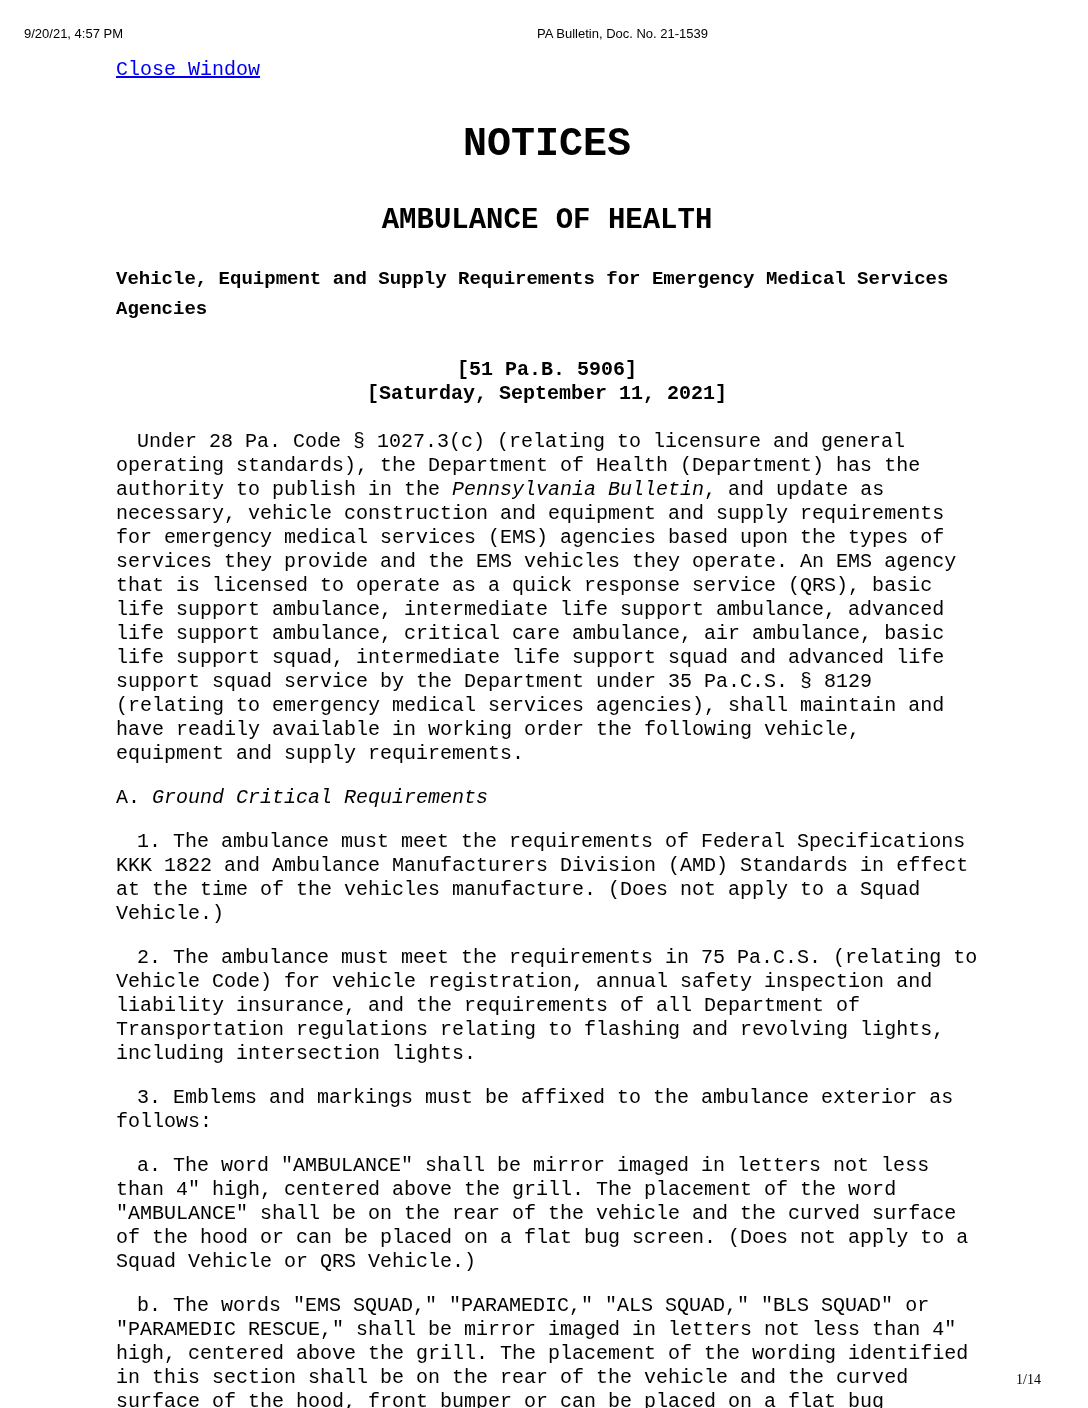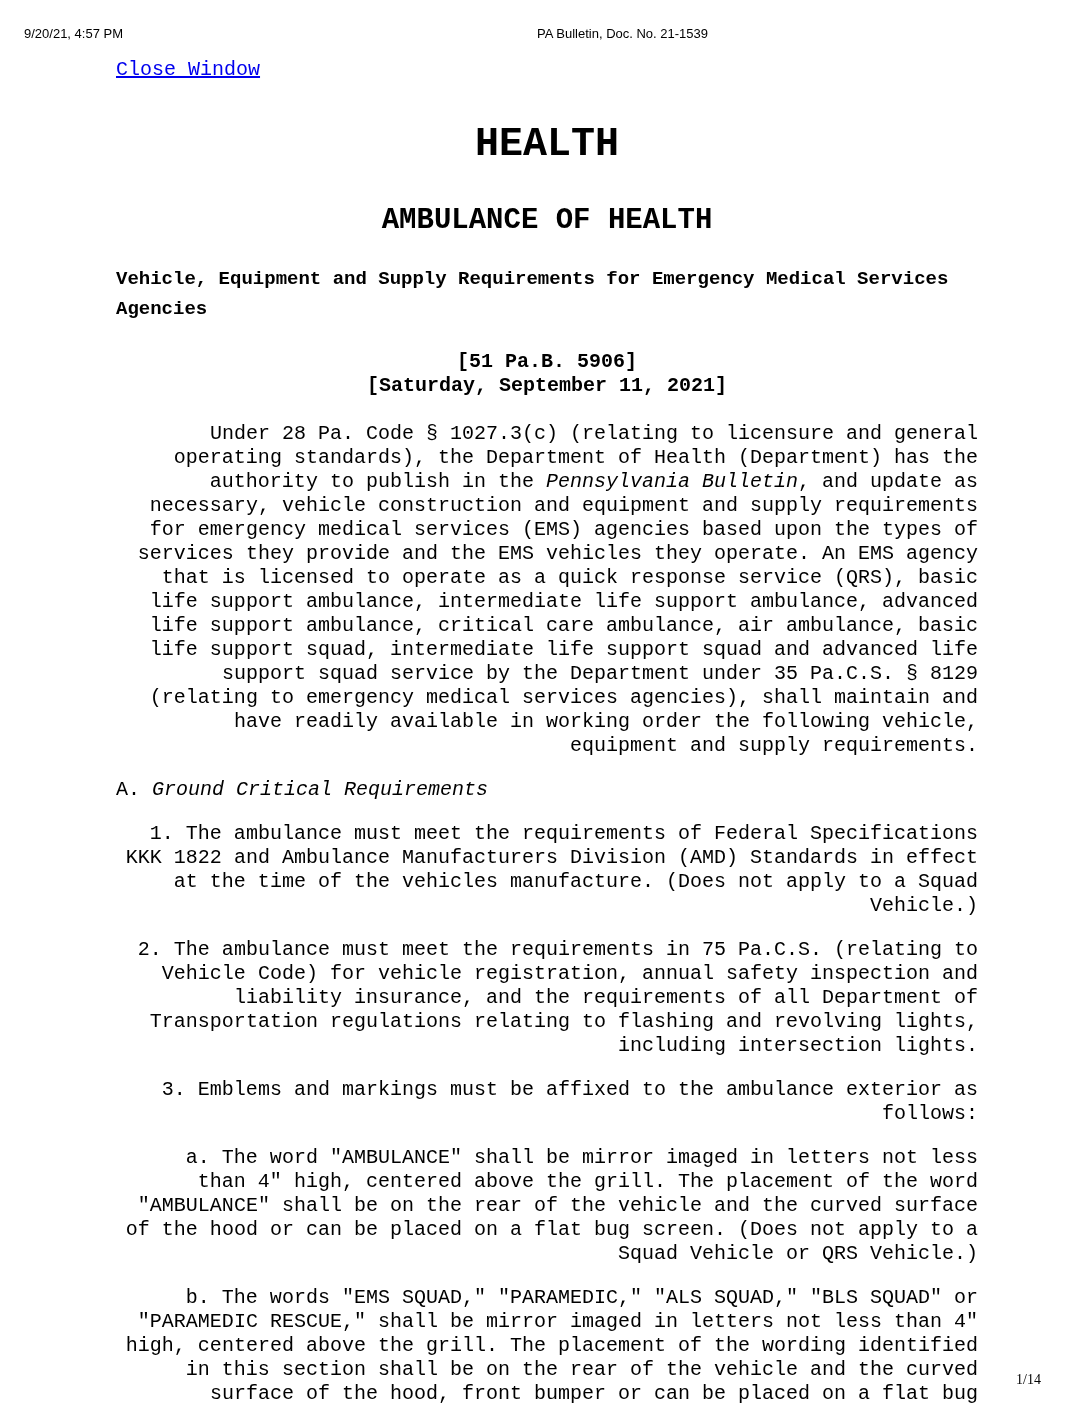"HEALTH" h1 { text: HEALTH -> NOTICES }
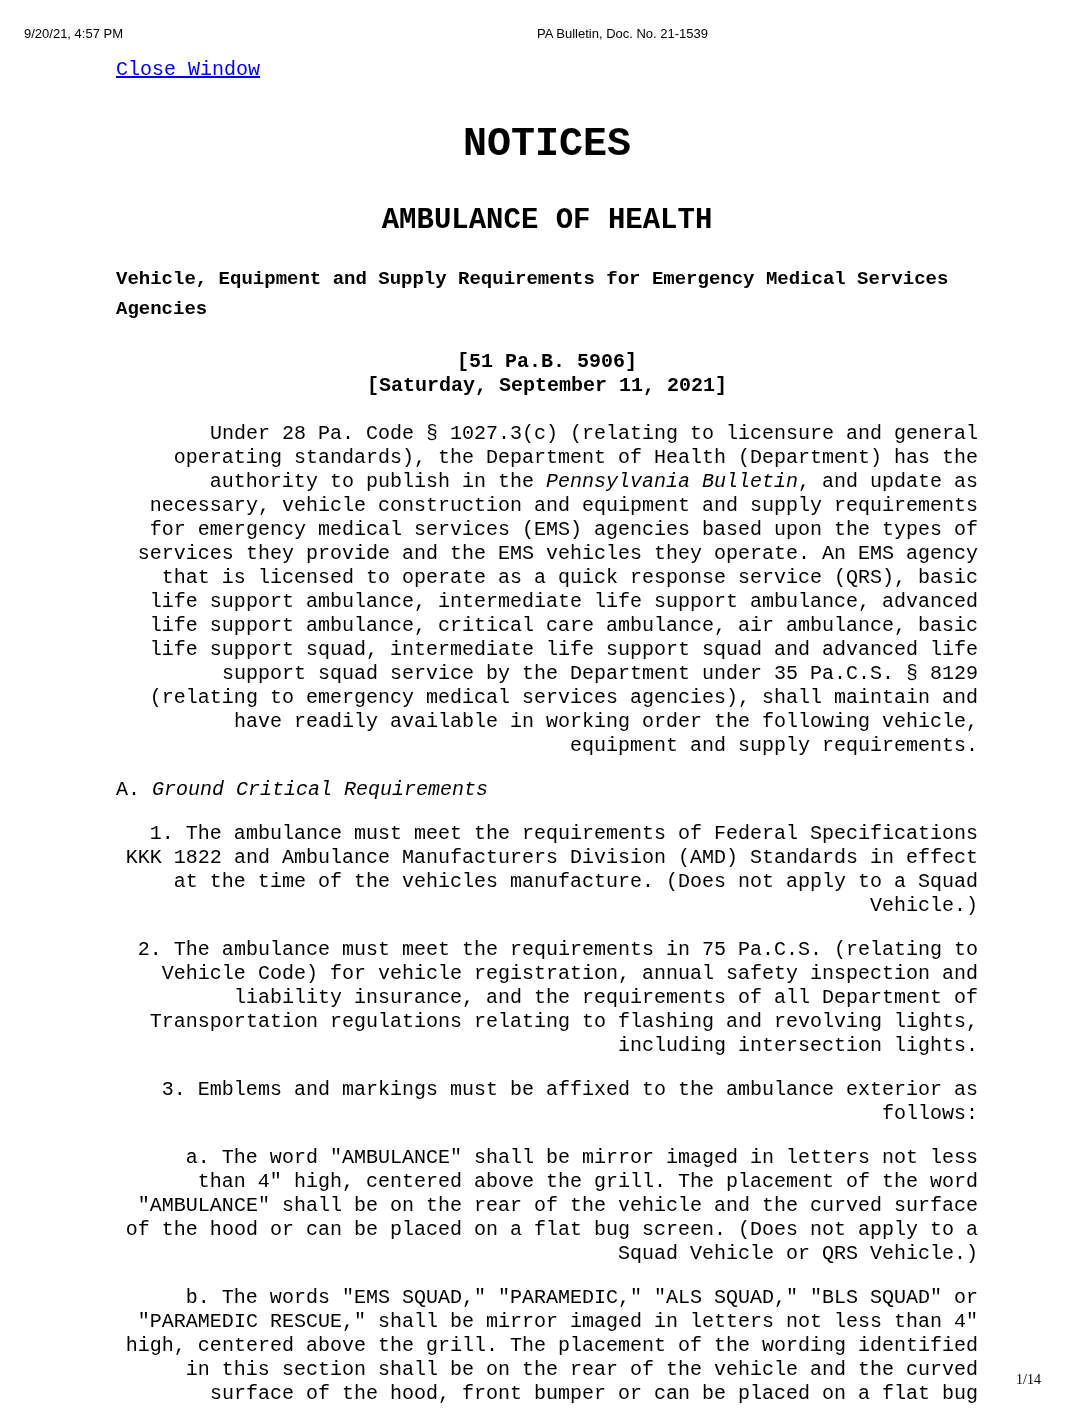"[51 Pa.B. 5906]" .citation { margin-top: 26px -> 34px }
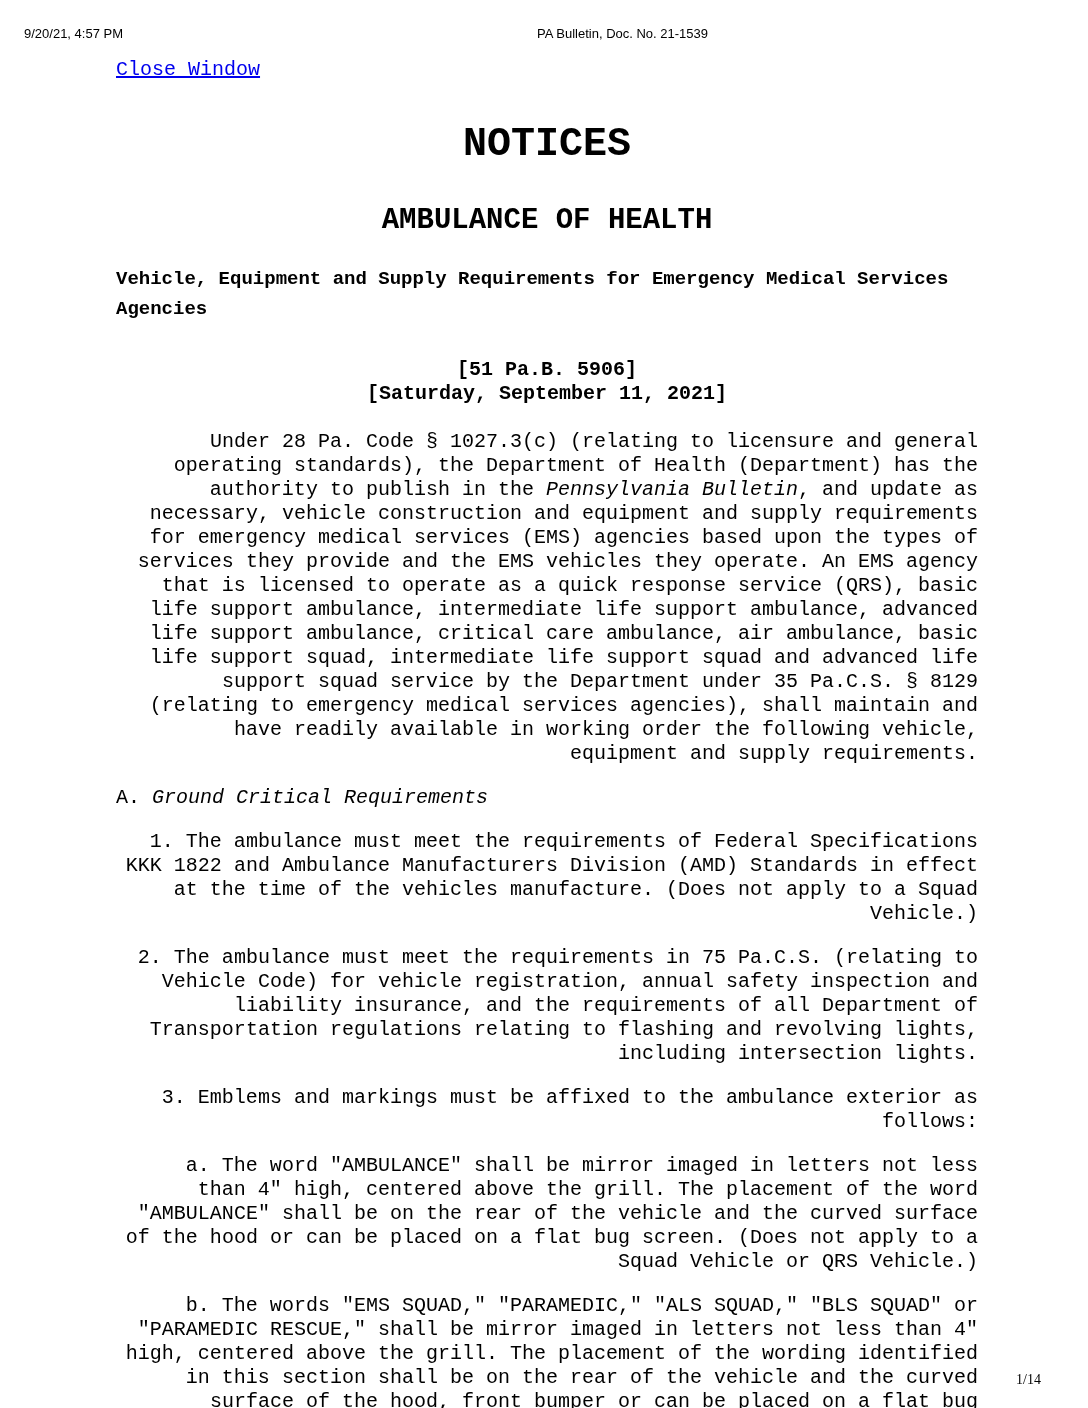"Under 28 Pa. Code §" .indent { text-align: right -> none }
